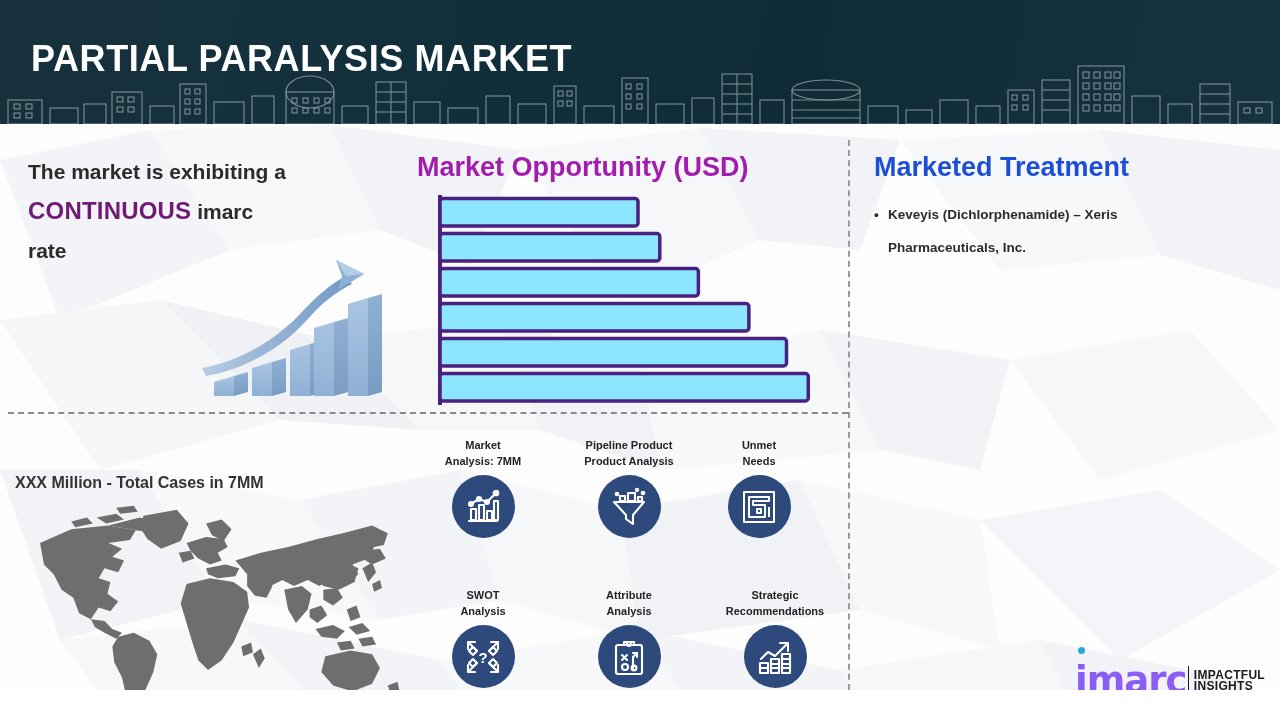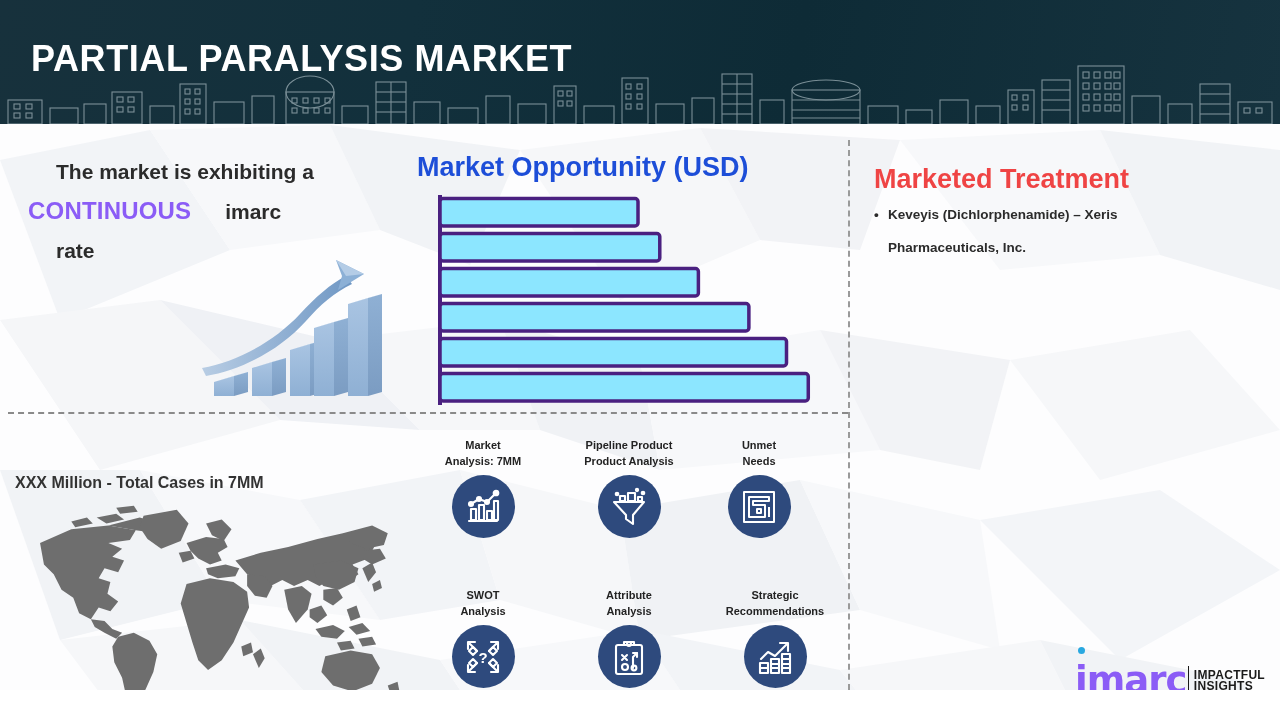"The market is exhibiting a" .blurb .norm { margin-left: 28px -> none }
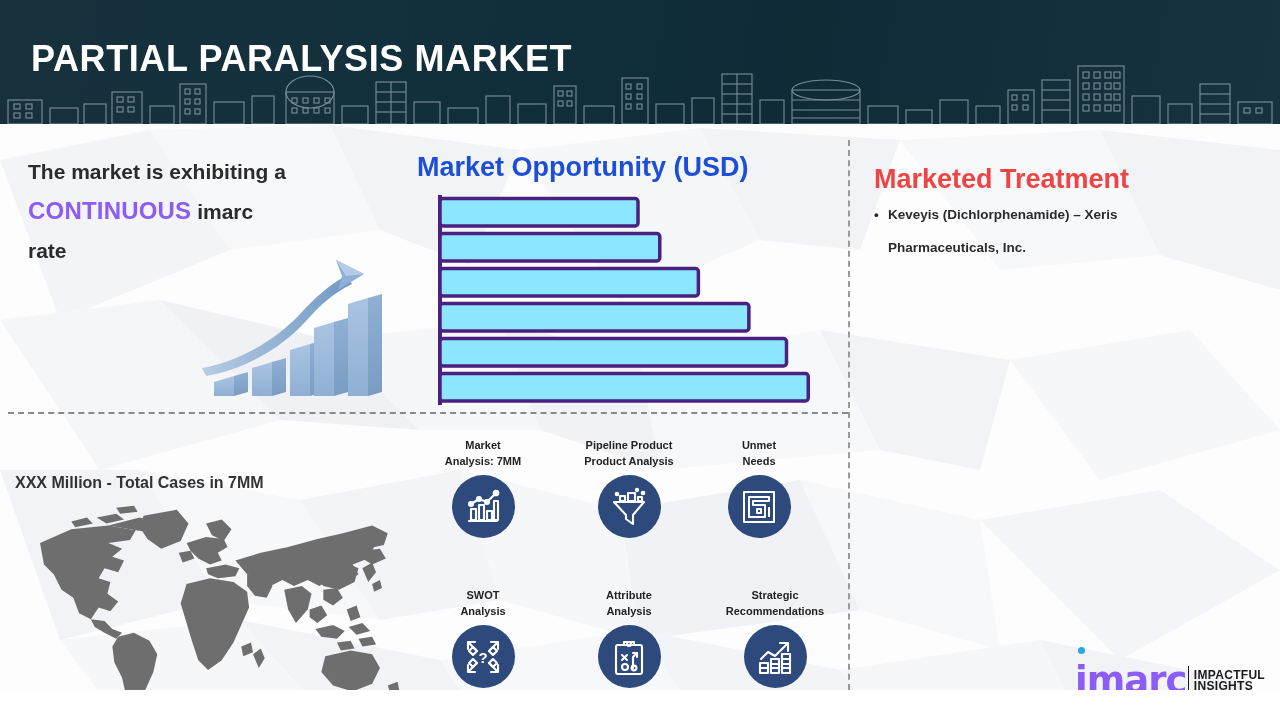"Market Opportunity (USD)" .mo-title { color: #1d4ed8 -> #a21caf }
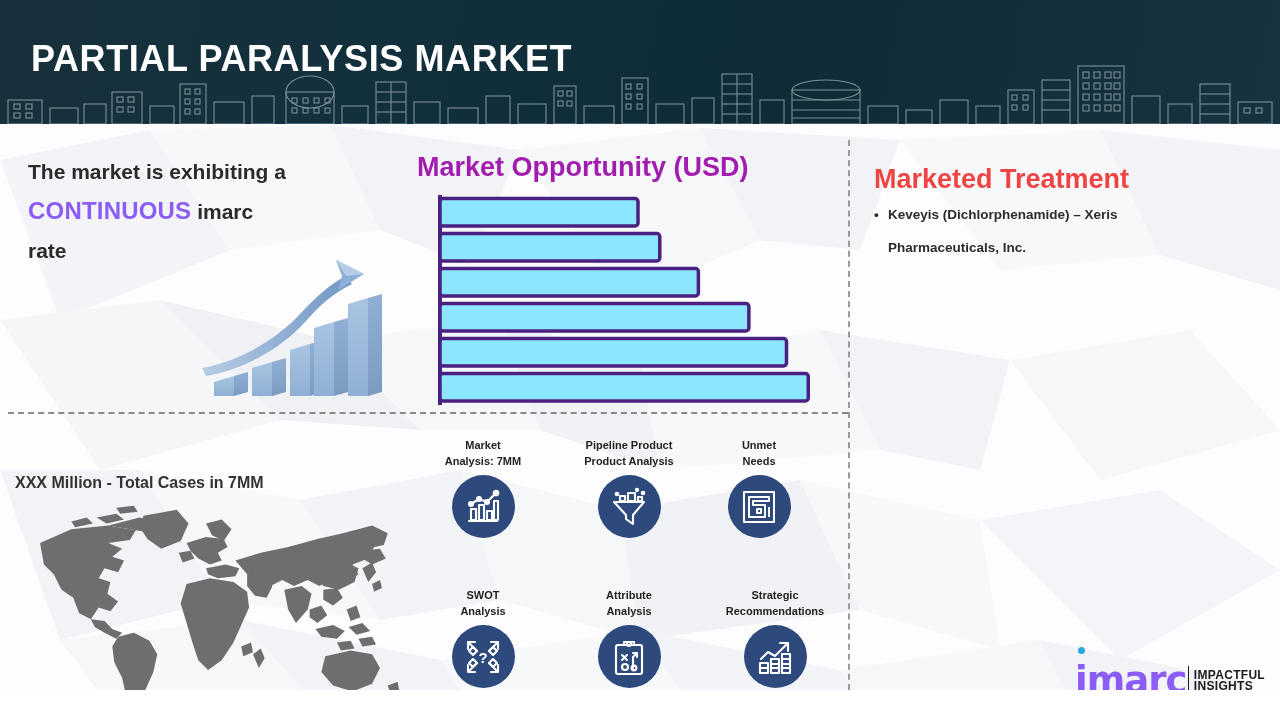"Marketed Treatment" .mt-title { color: #ef4444 -> #1d4ed8; margin-top: 12px -> none }
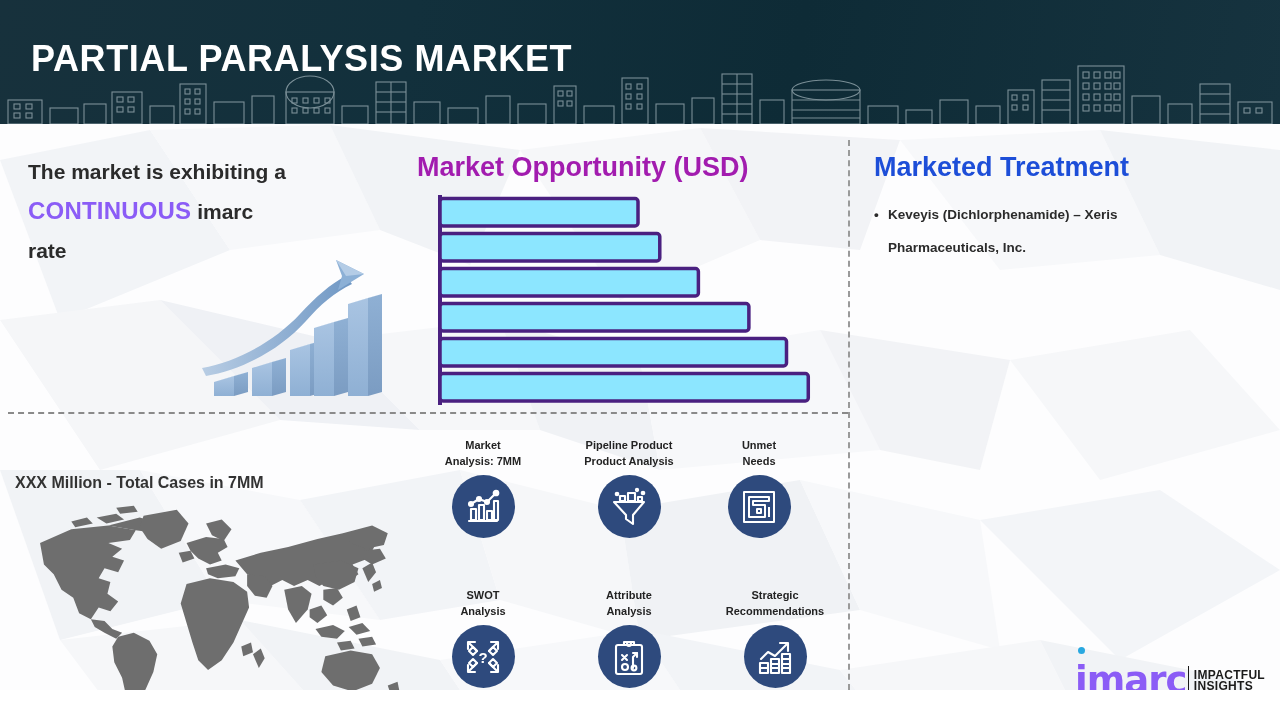"CONTINUOUS" .blurb .hl { color: #8b5cf6 -> #701a75 }
